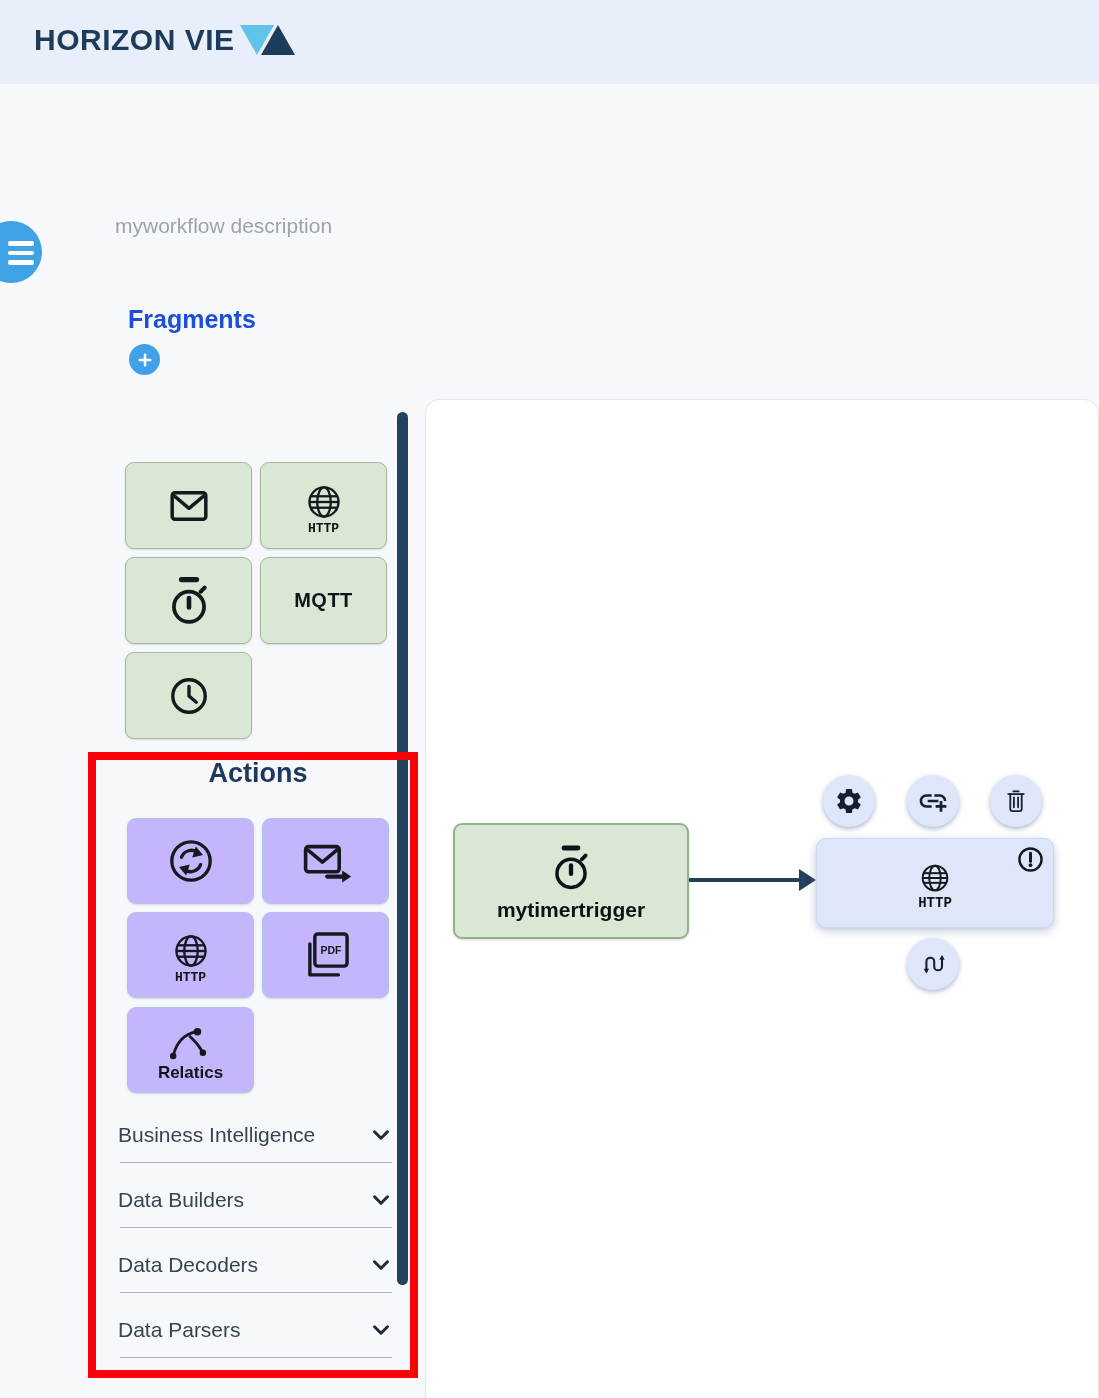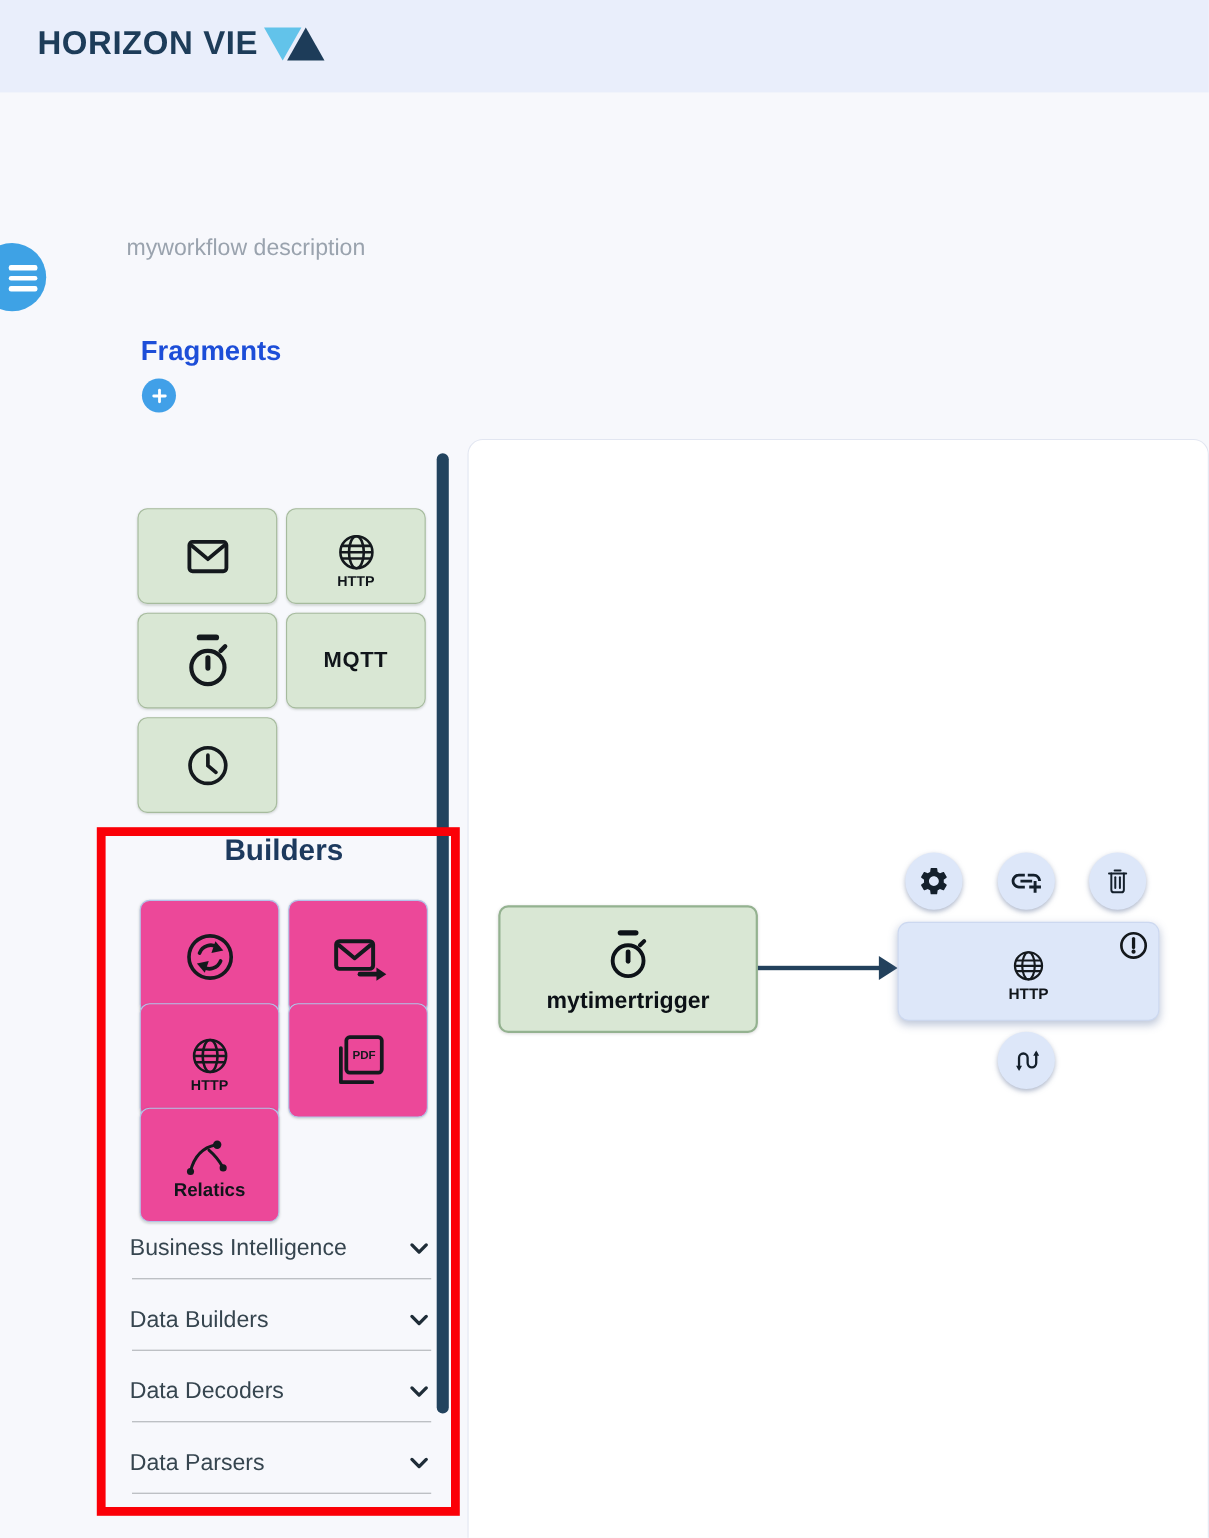"HTTP" .http-label { font-family: none -> Liberation Mono, monospace }
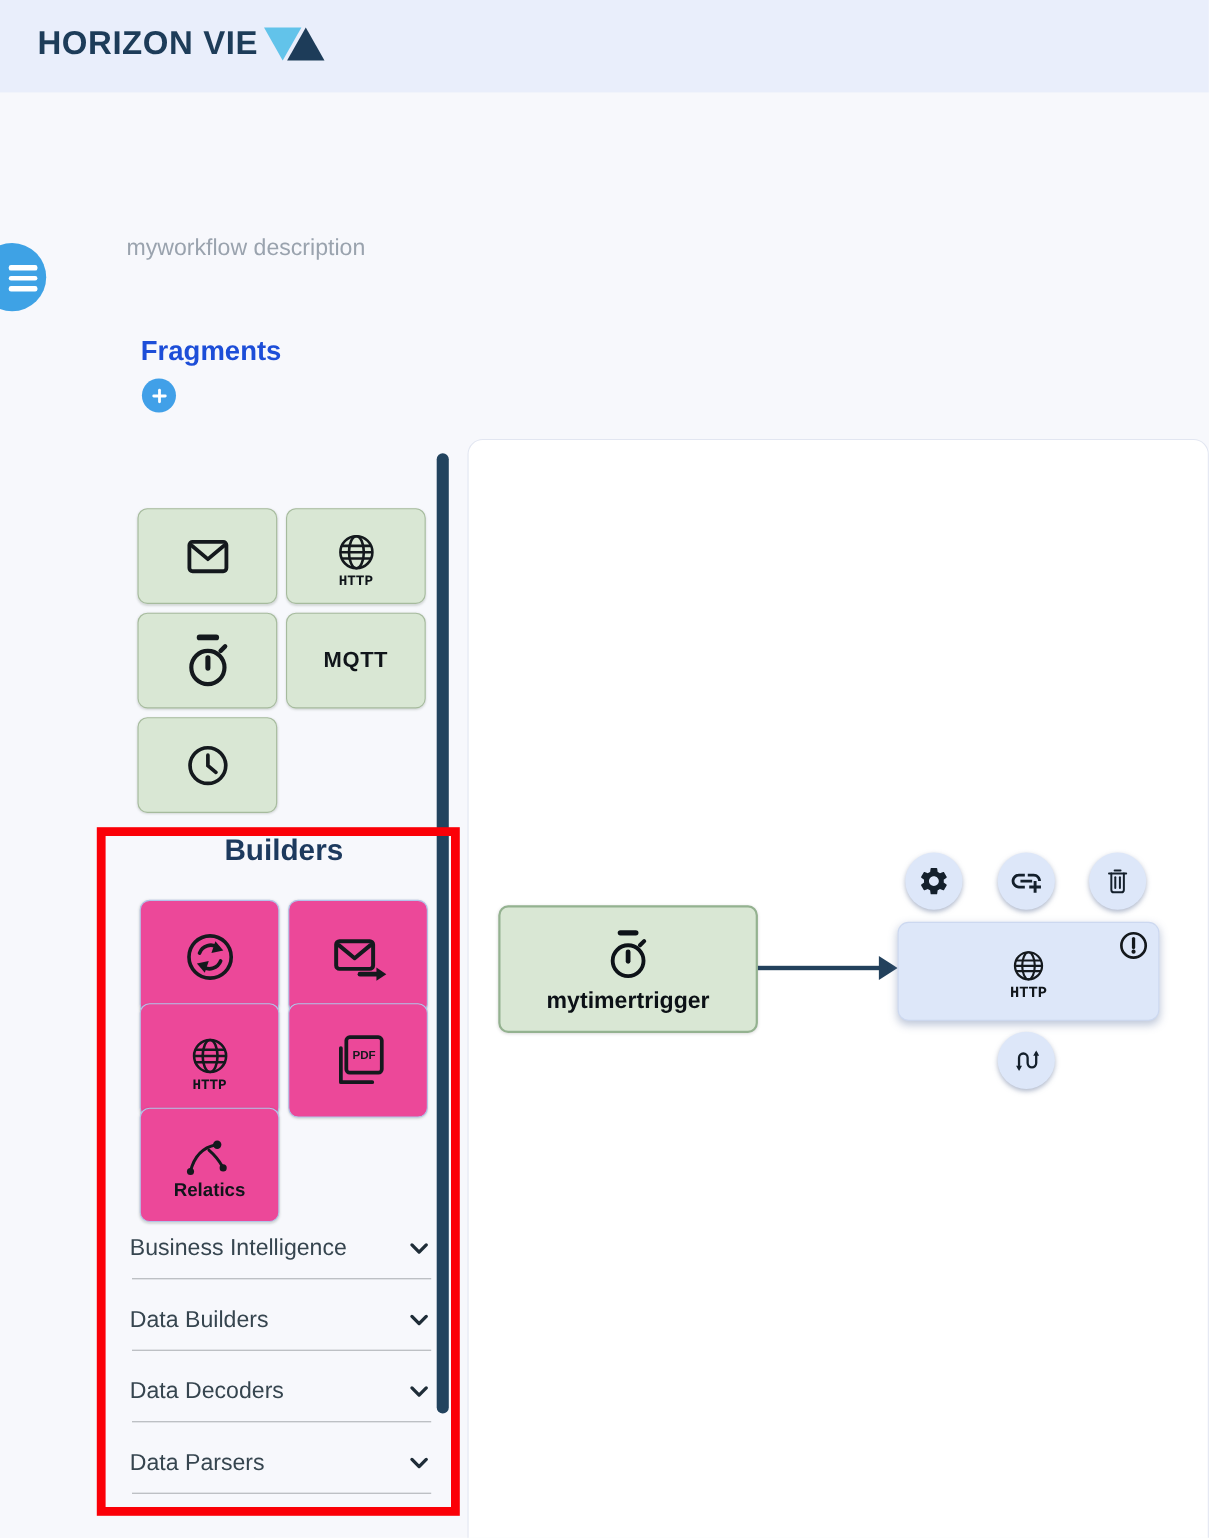"Builders" h3.panel-heading { text: Builders -> Actions }
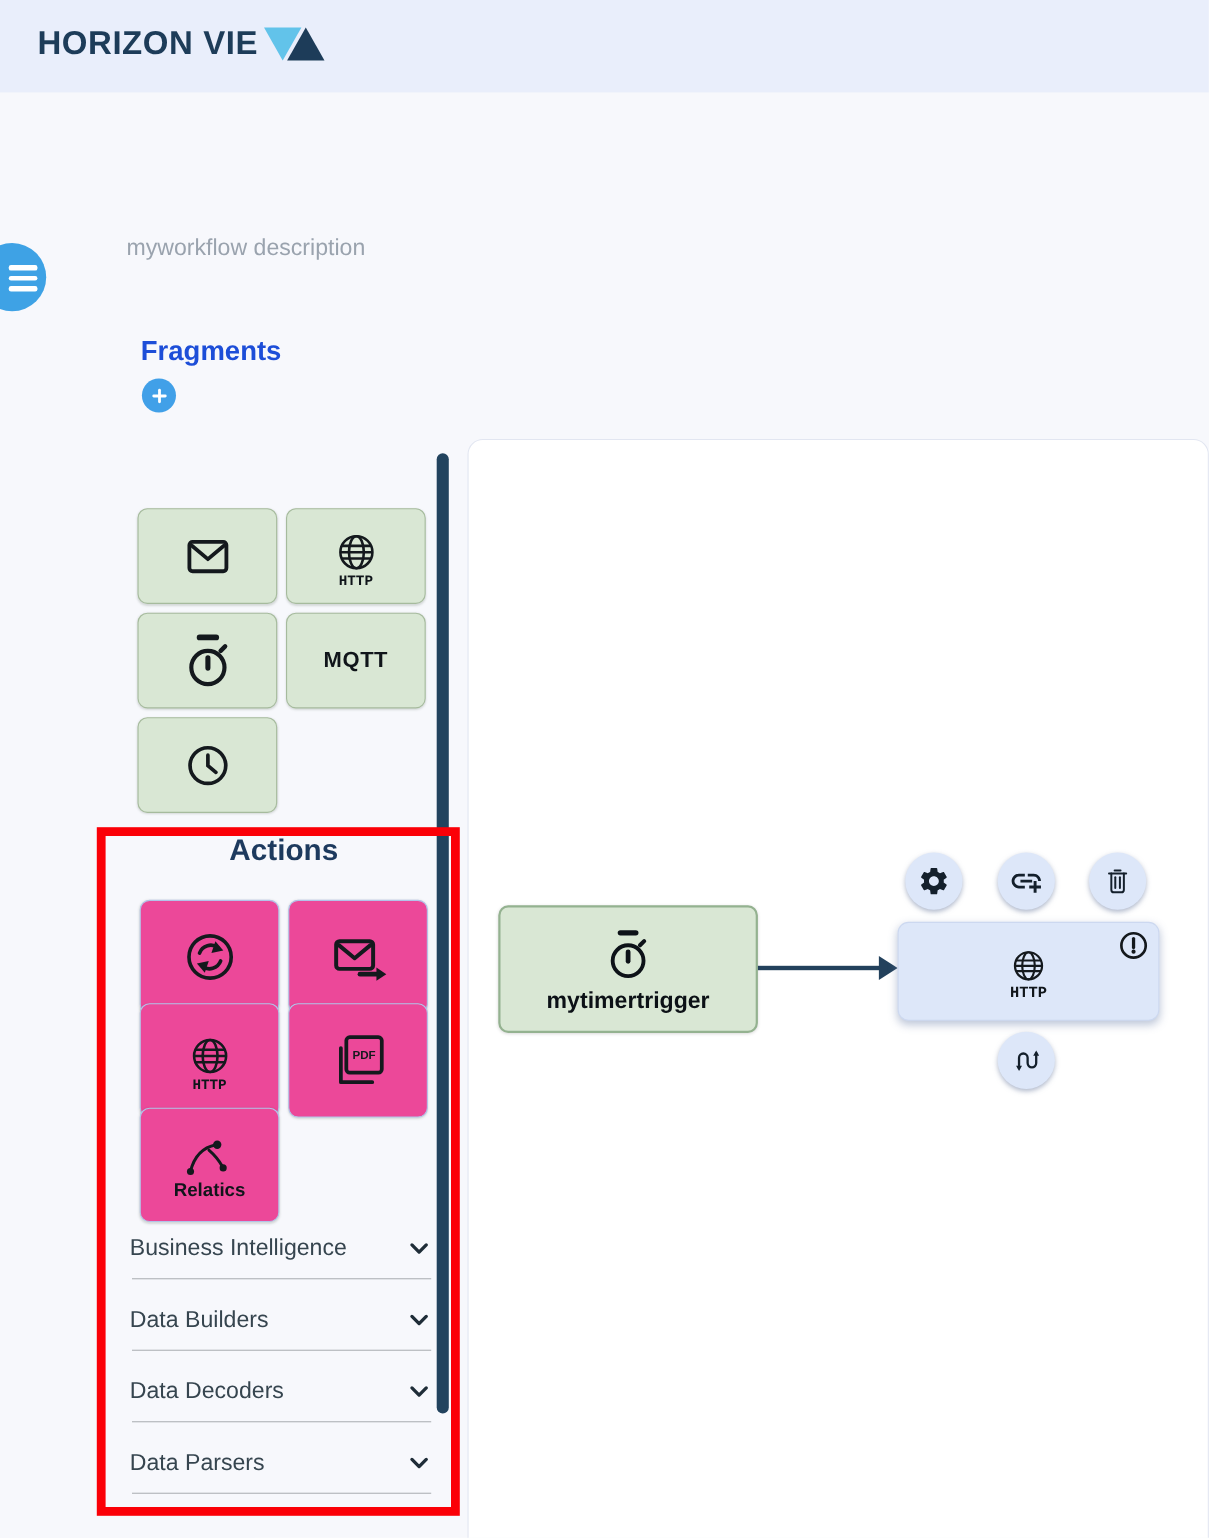"PDF" .tile.blue { background: #ec4899 -> #c4b5fd; height: 104px -> 86px }
